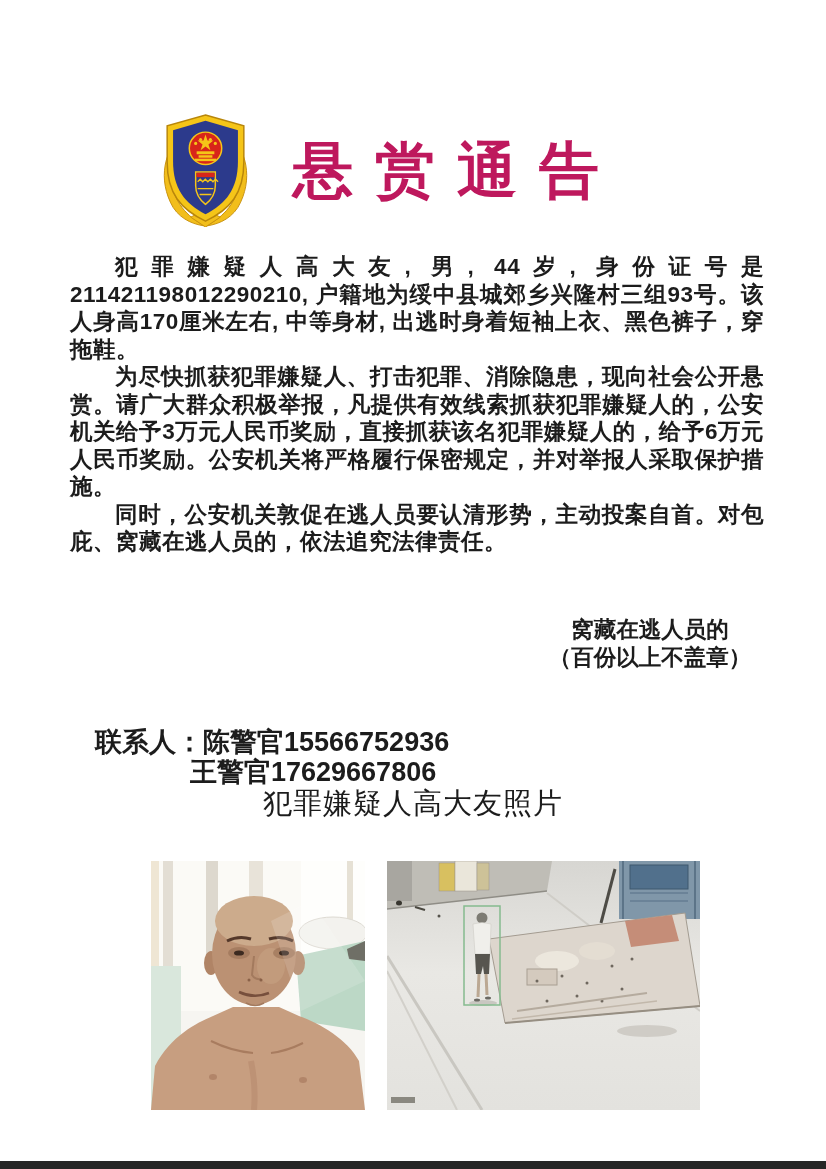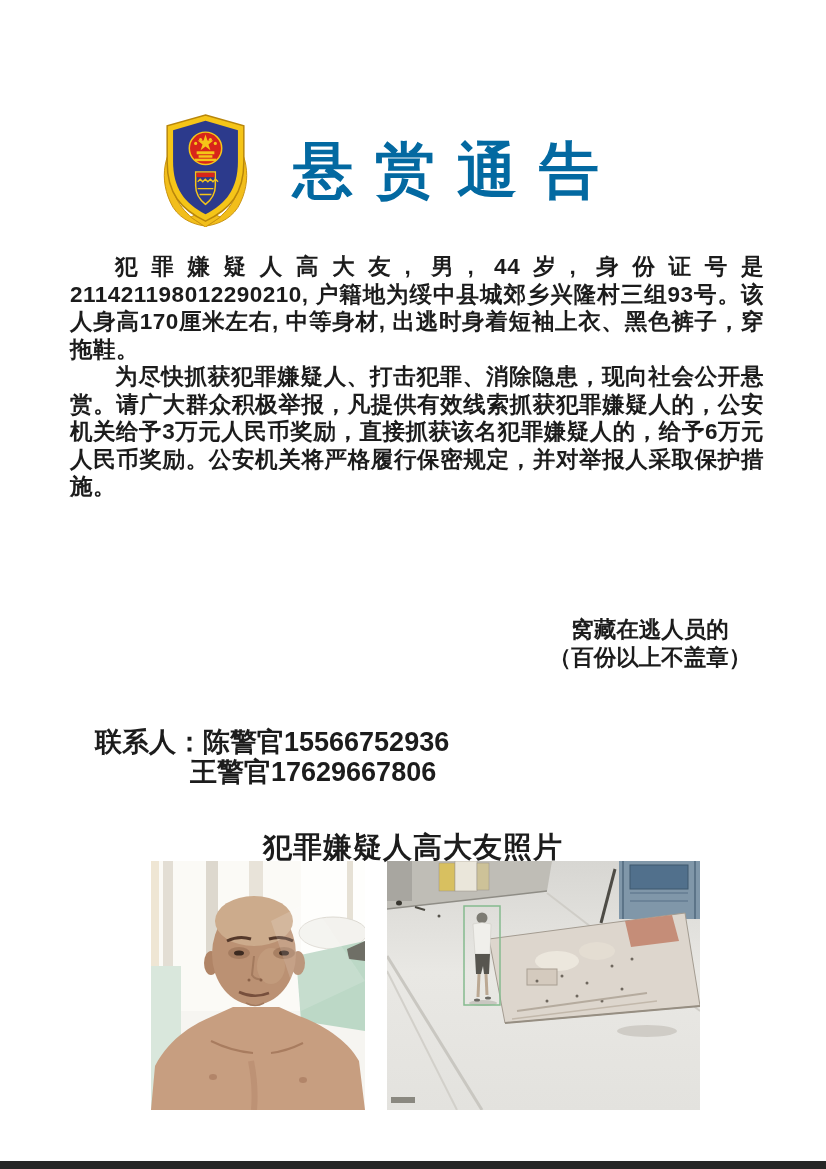"悬赏通告" .title { color: #0369a1 -> #be185d }
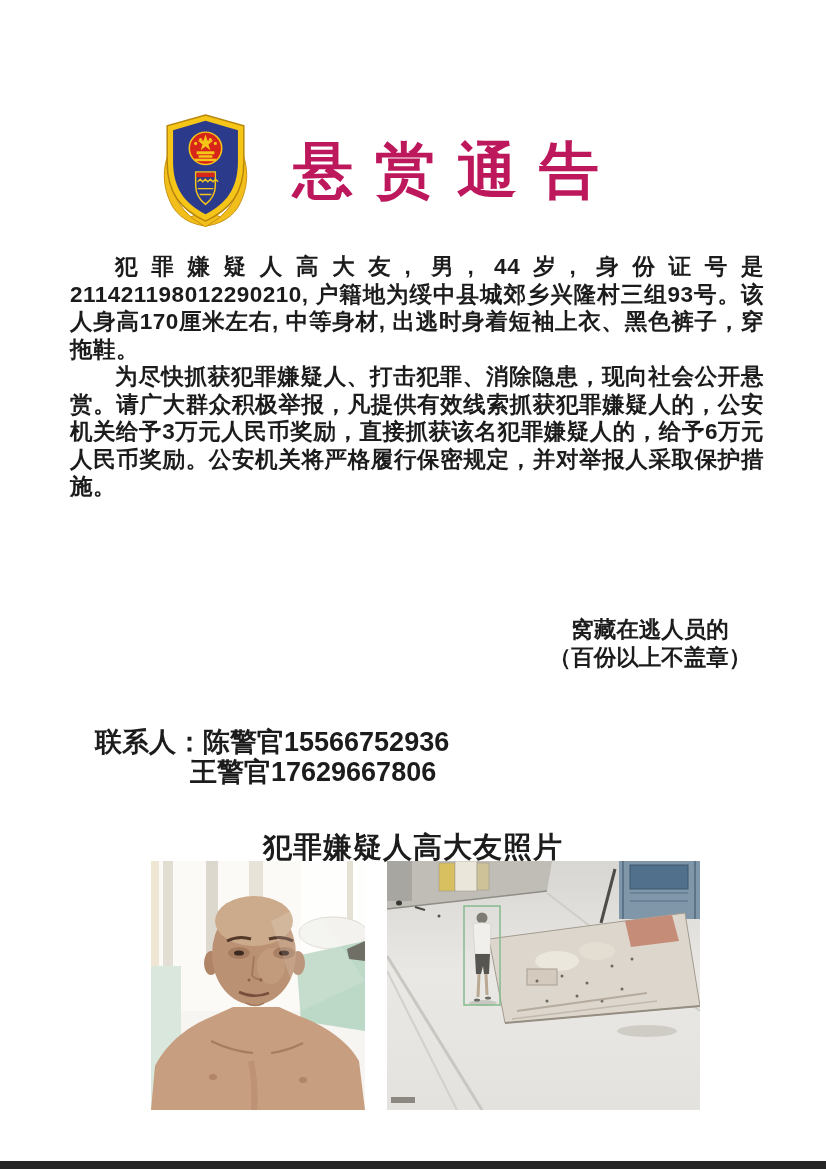"同时，公安机关敦促在逃人员要认清形势，主动投案自首。对包庇、窝藏在逃人员的，依法" p { html: none -> <p>同时，公安机关敦促在逃人员要认清形势，主动投案自首。对包庇、窝藏在逃人员的，依法追究法律责任。</p> }
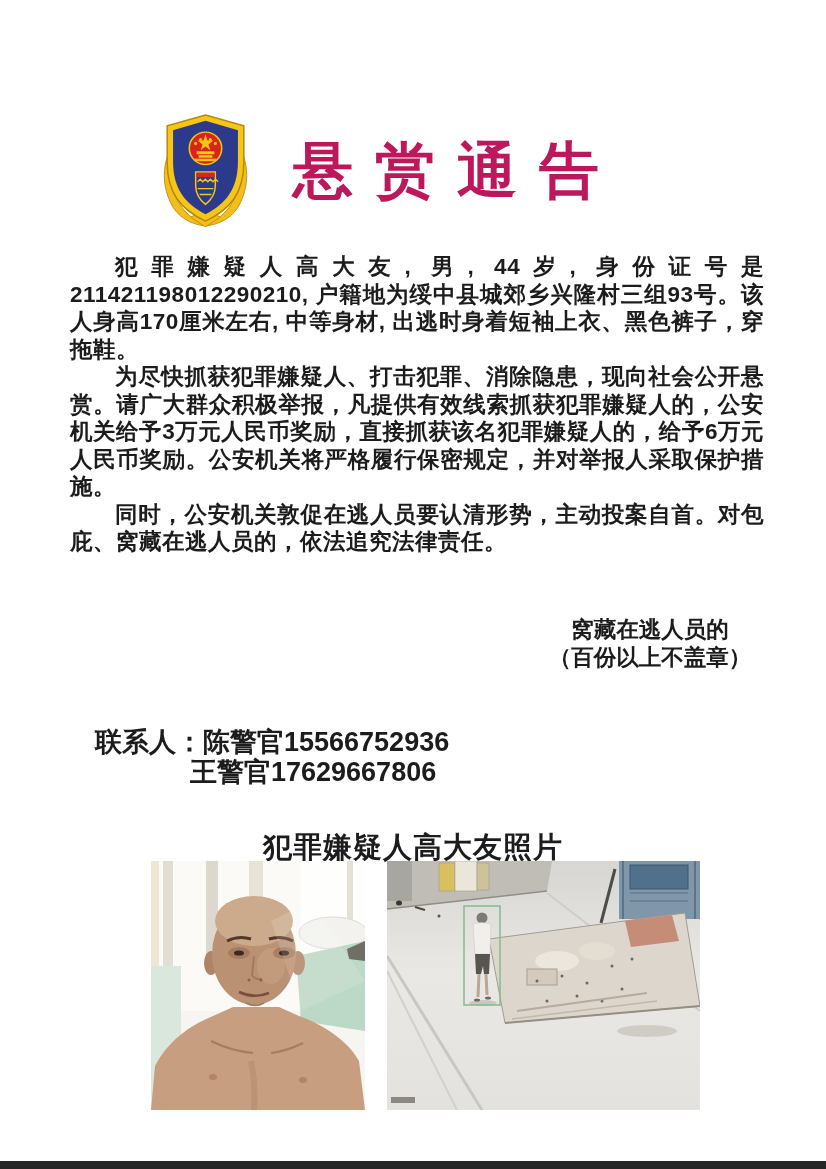"犯罪嫌疑人高大友照片" .photo-caption { font-weight: 700 -> 400; top: 828px -> 784px }
